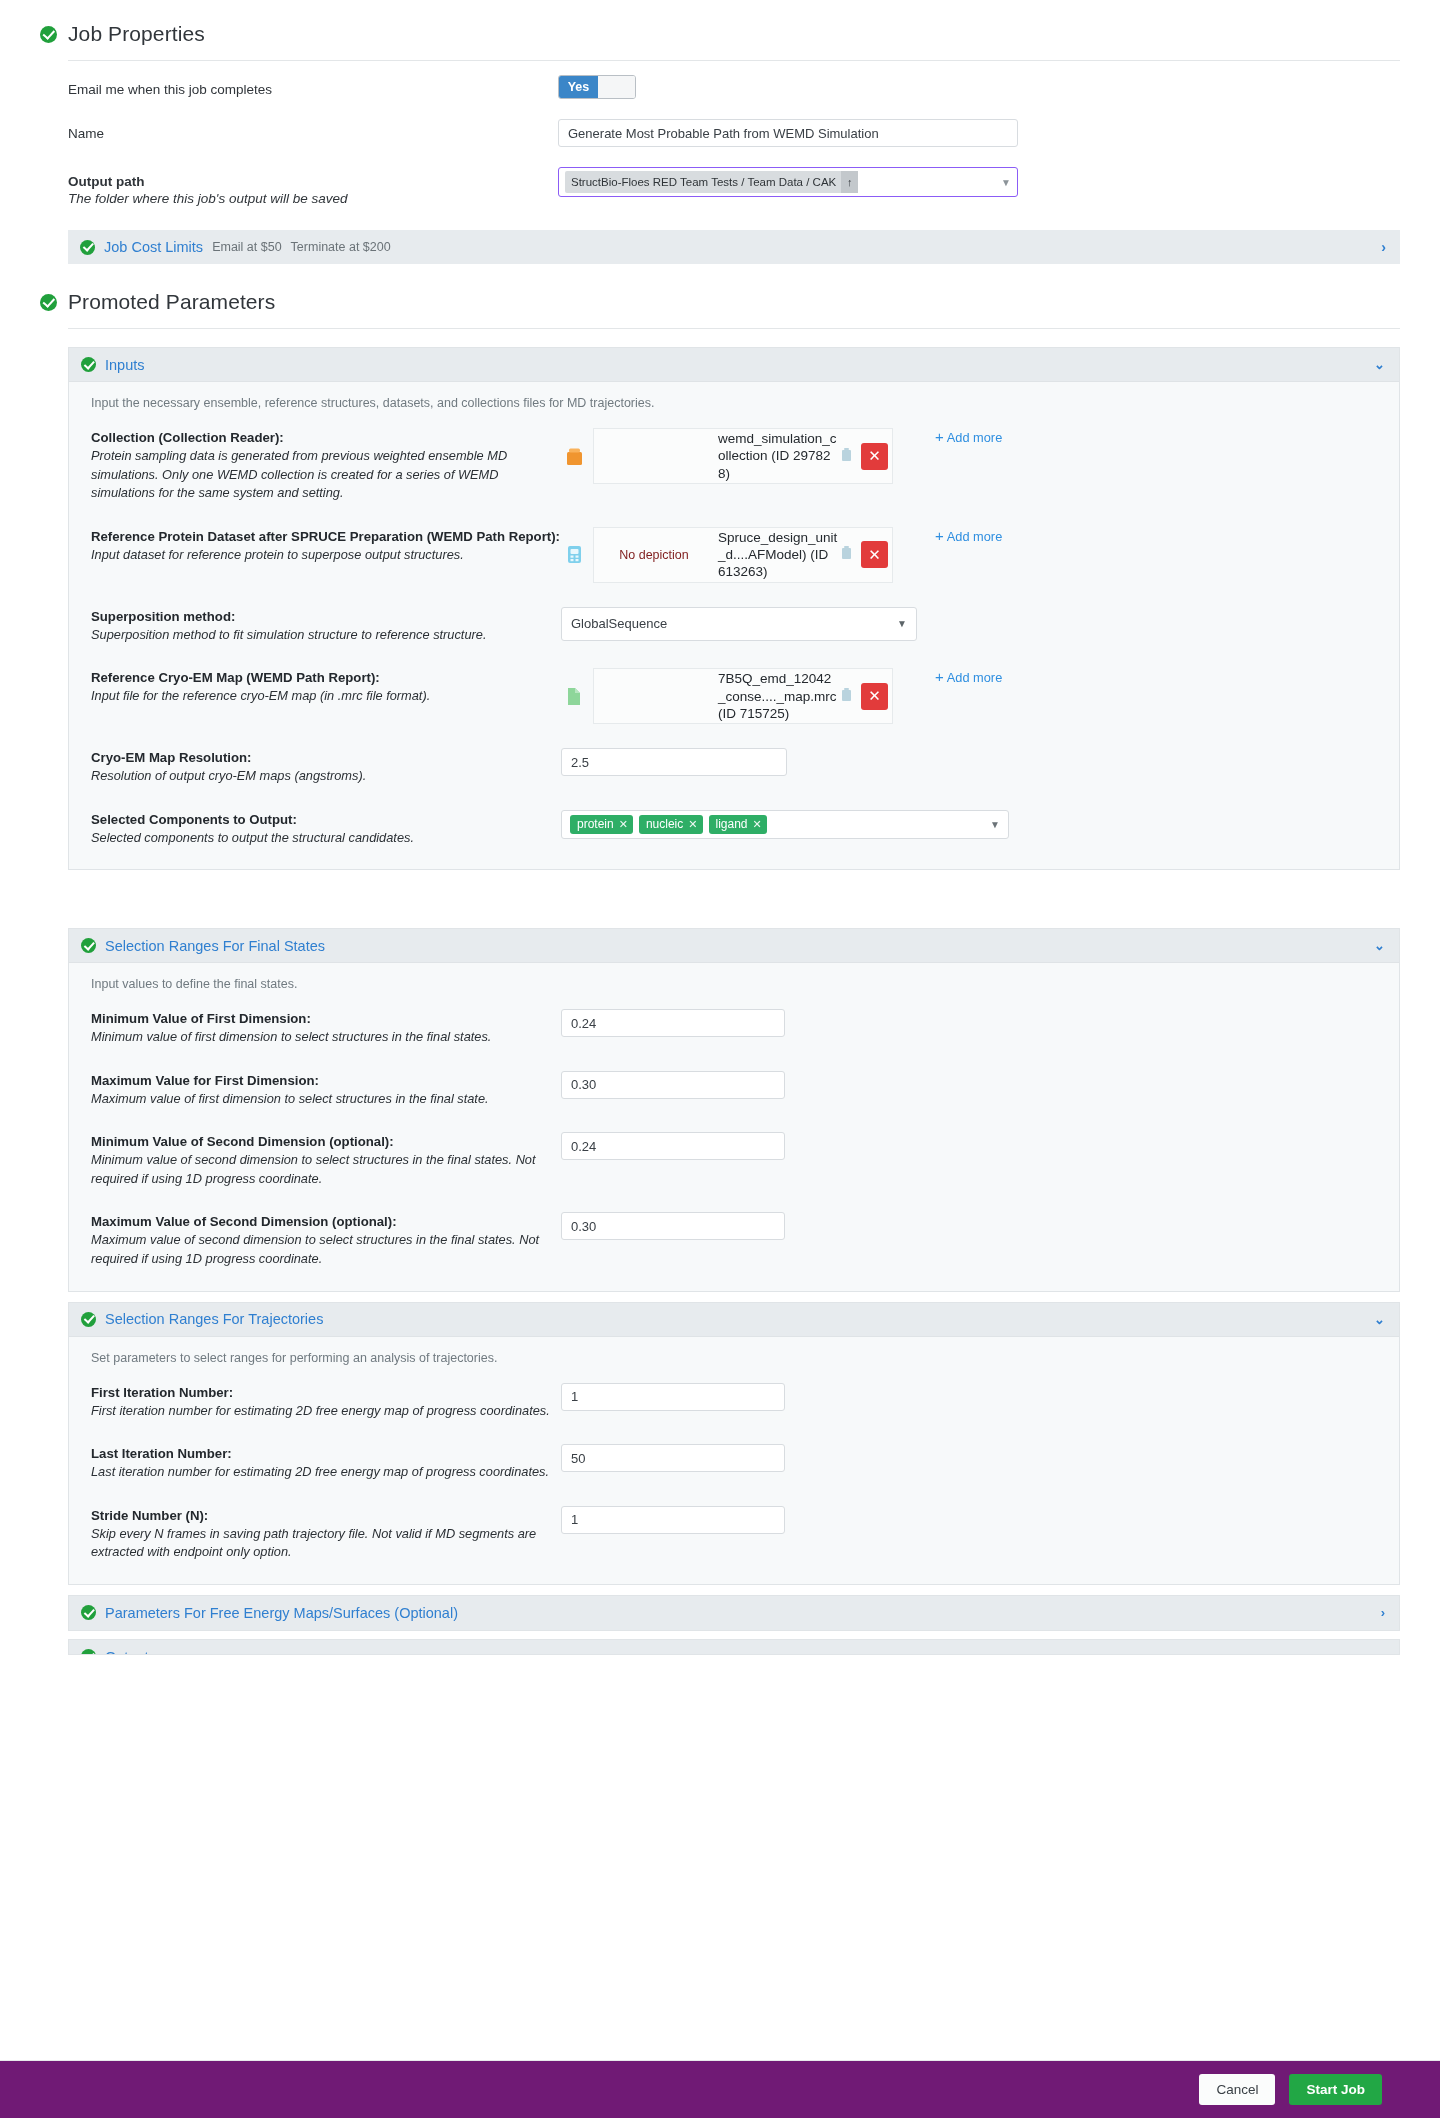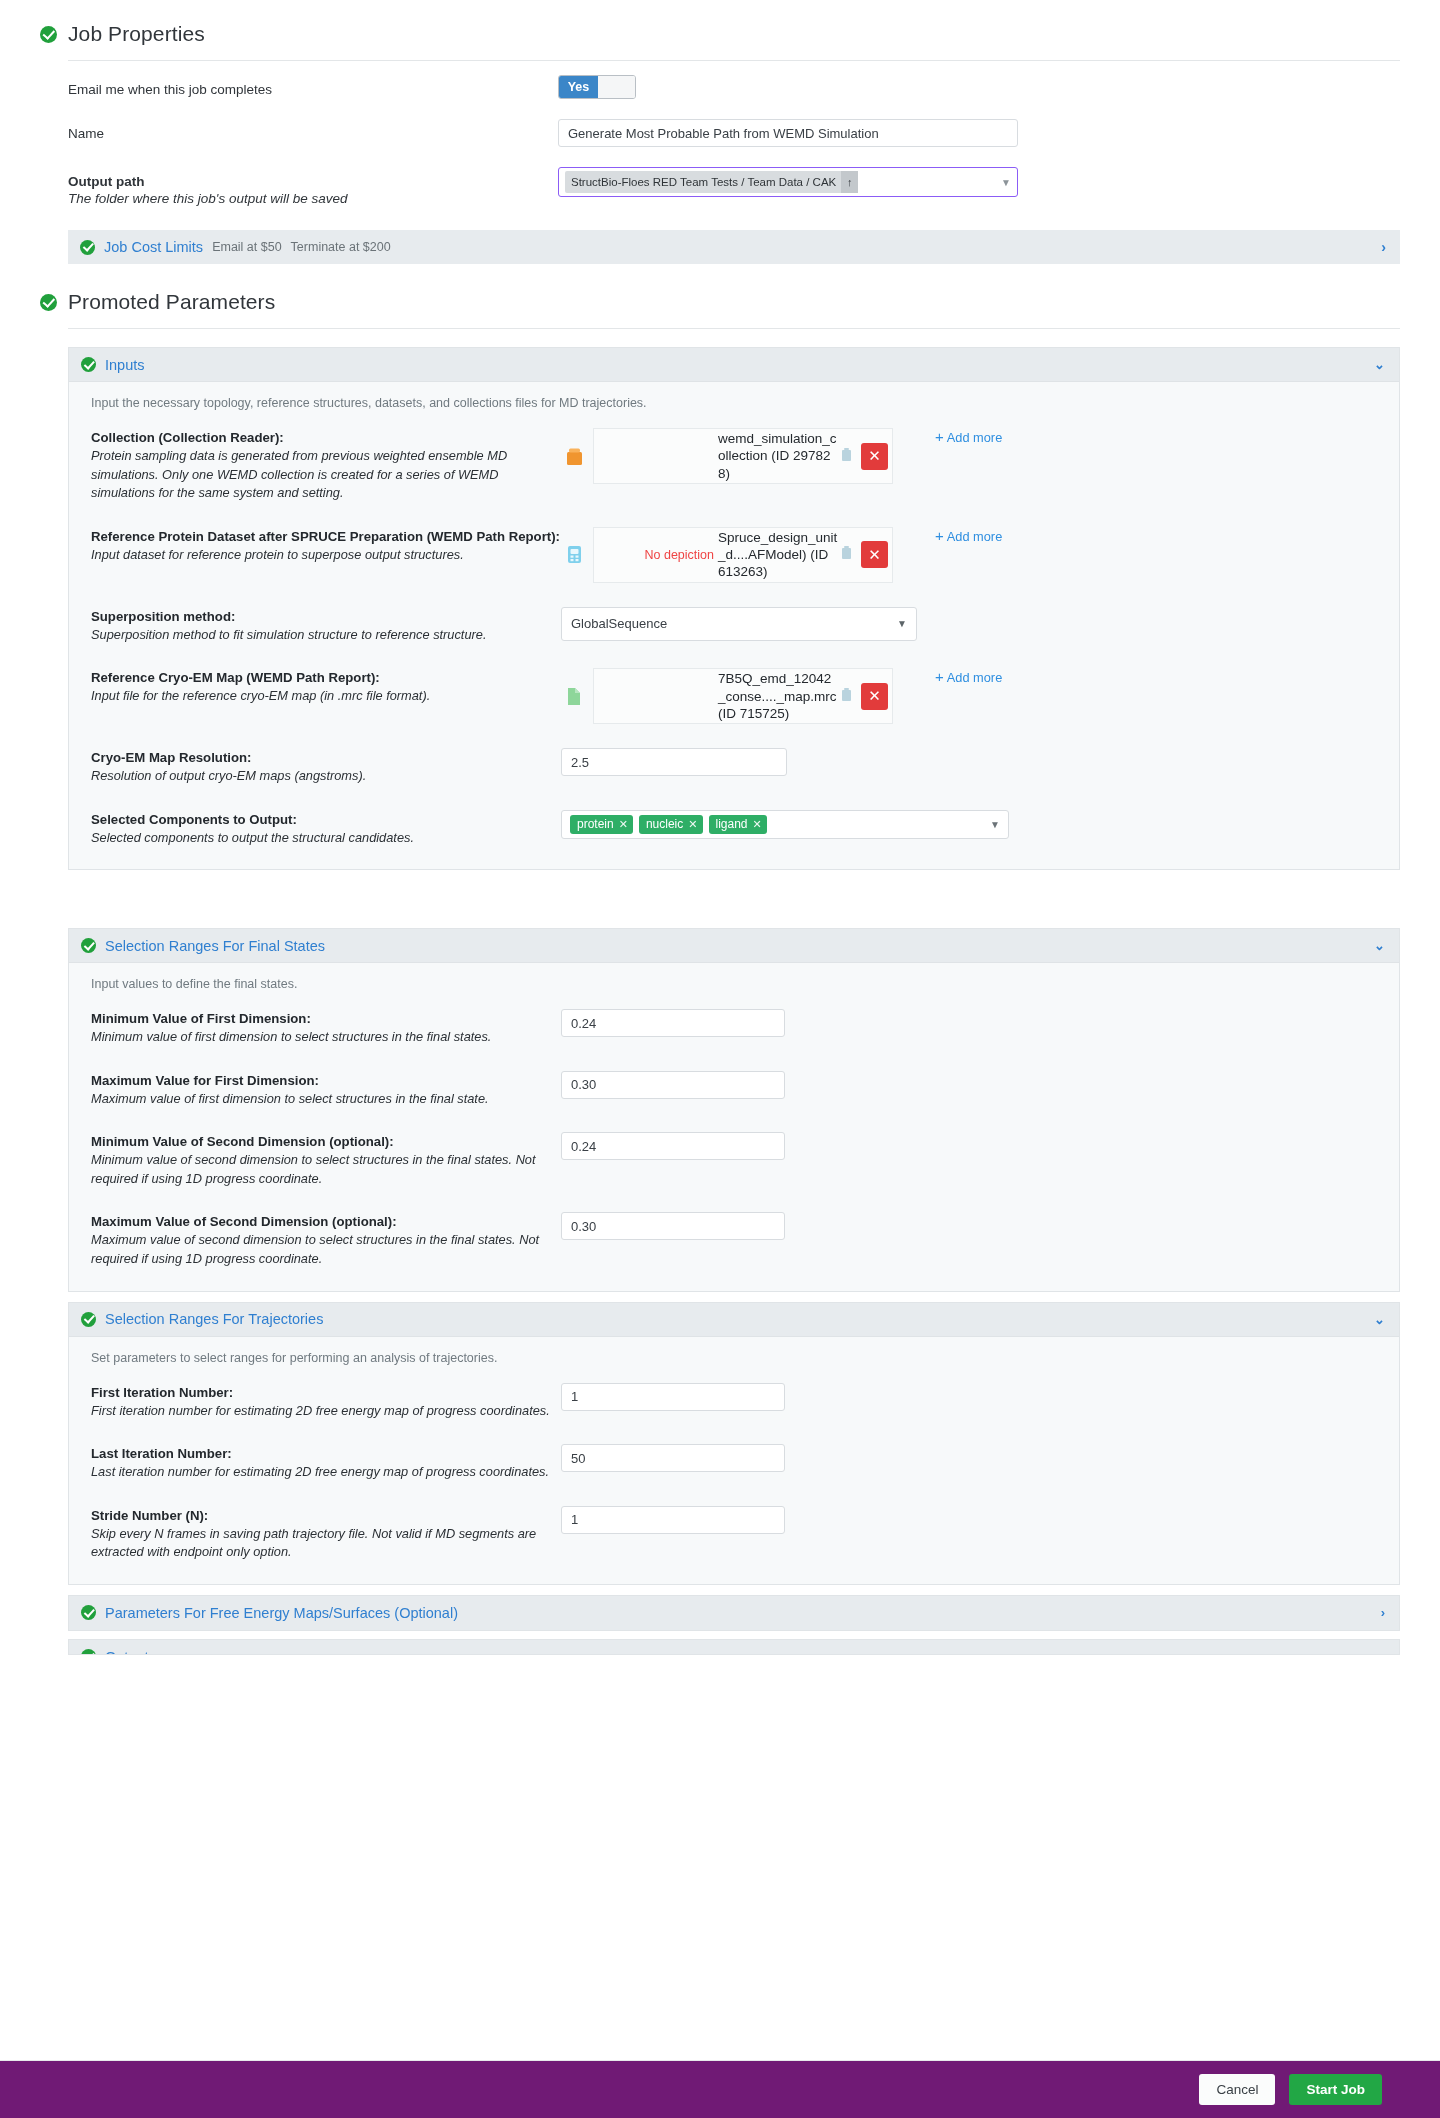"Input the necessary topology, reference" div.panel-desc { text: topology -> ensemble }
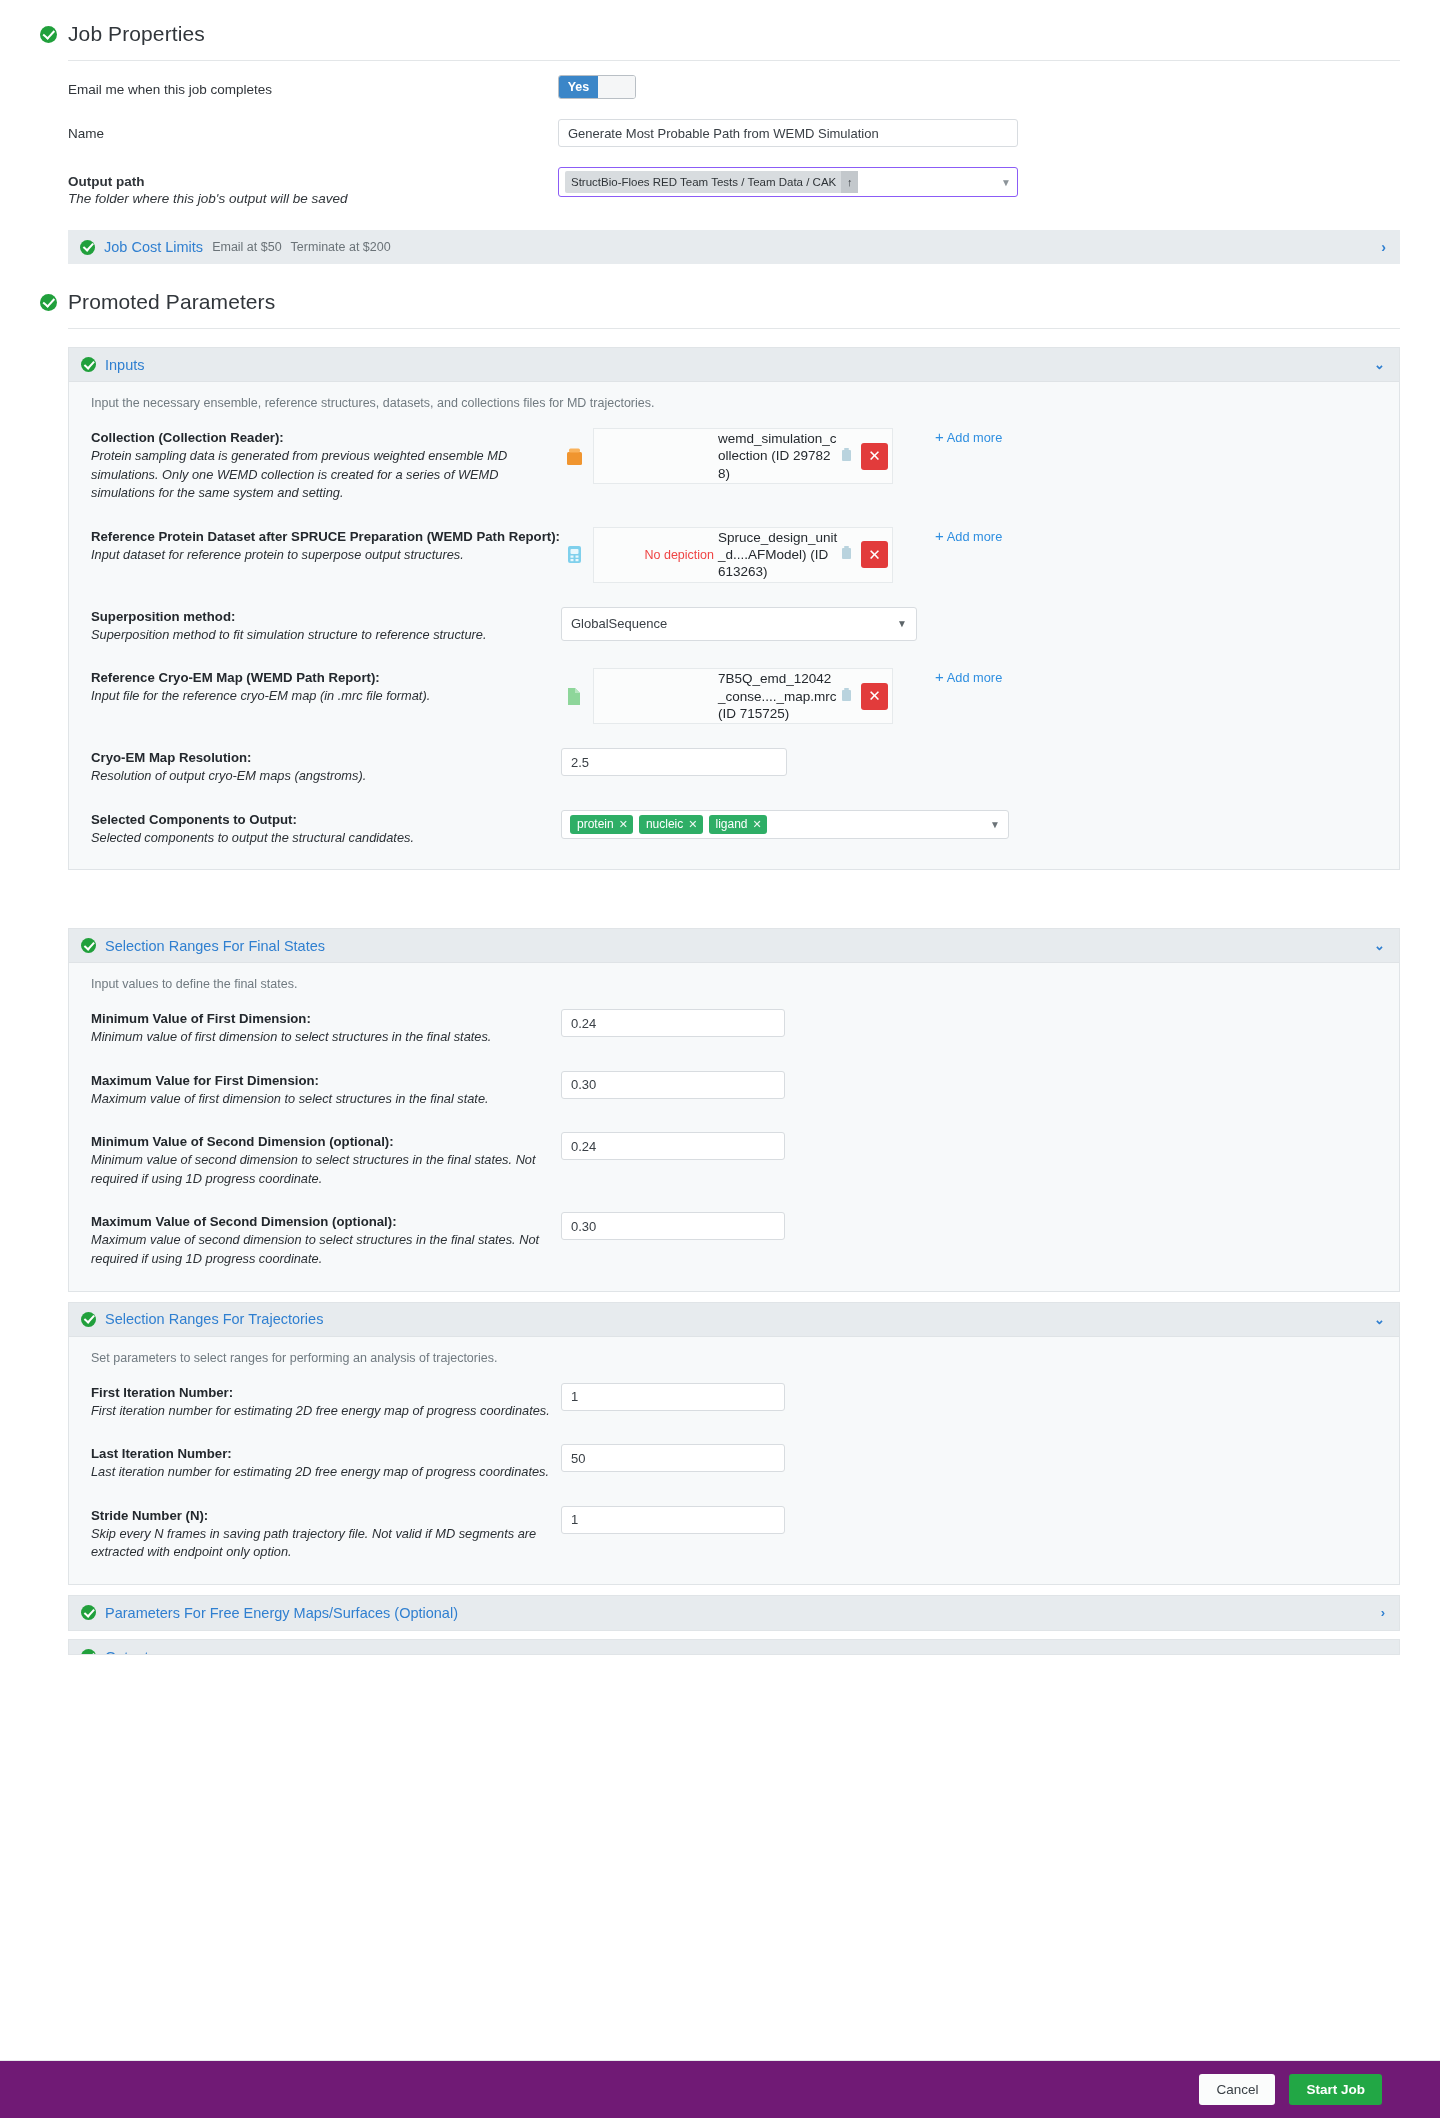"No depiction" .fdep { color: #ef4444 -> #7f1d1d; text-align: right -> center }
